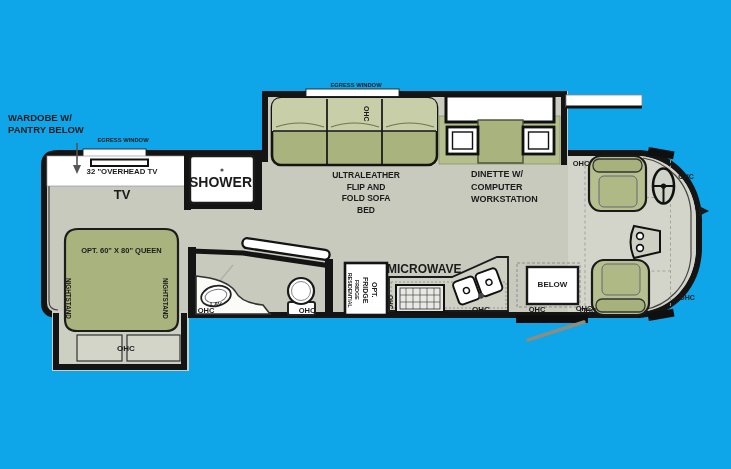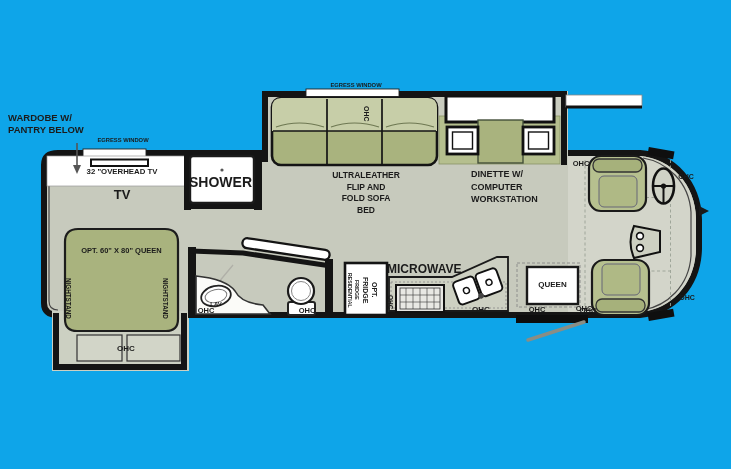"QUEEN" div.lbl { text: QUEEN -> BELOW }
